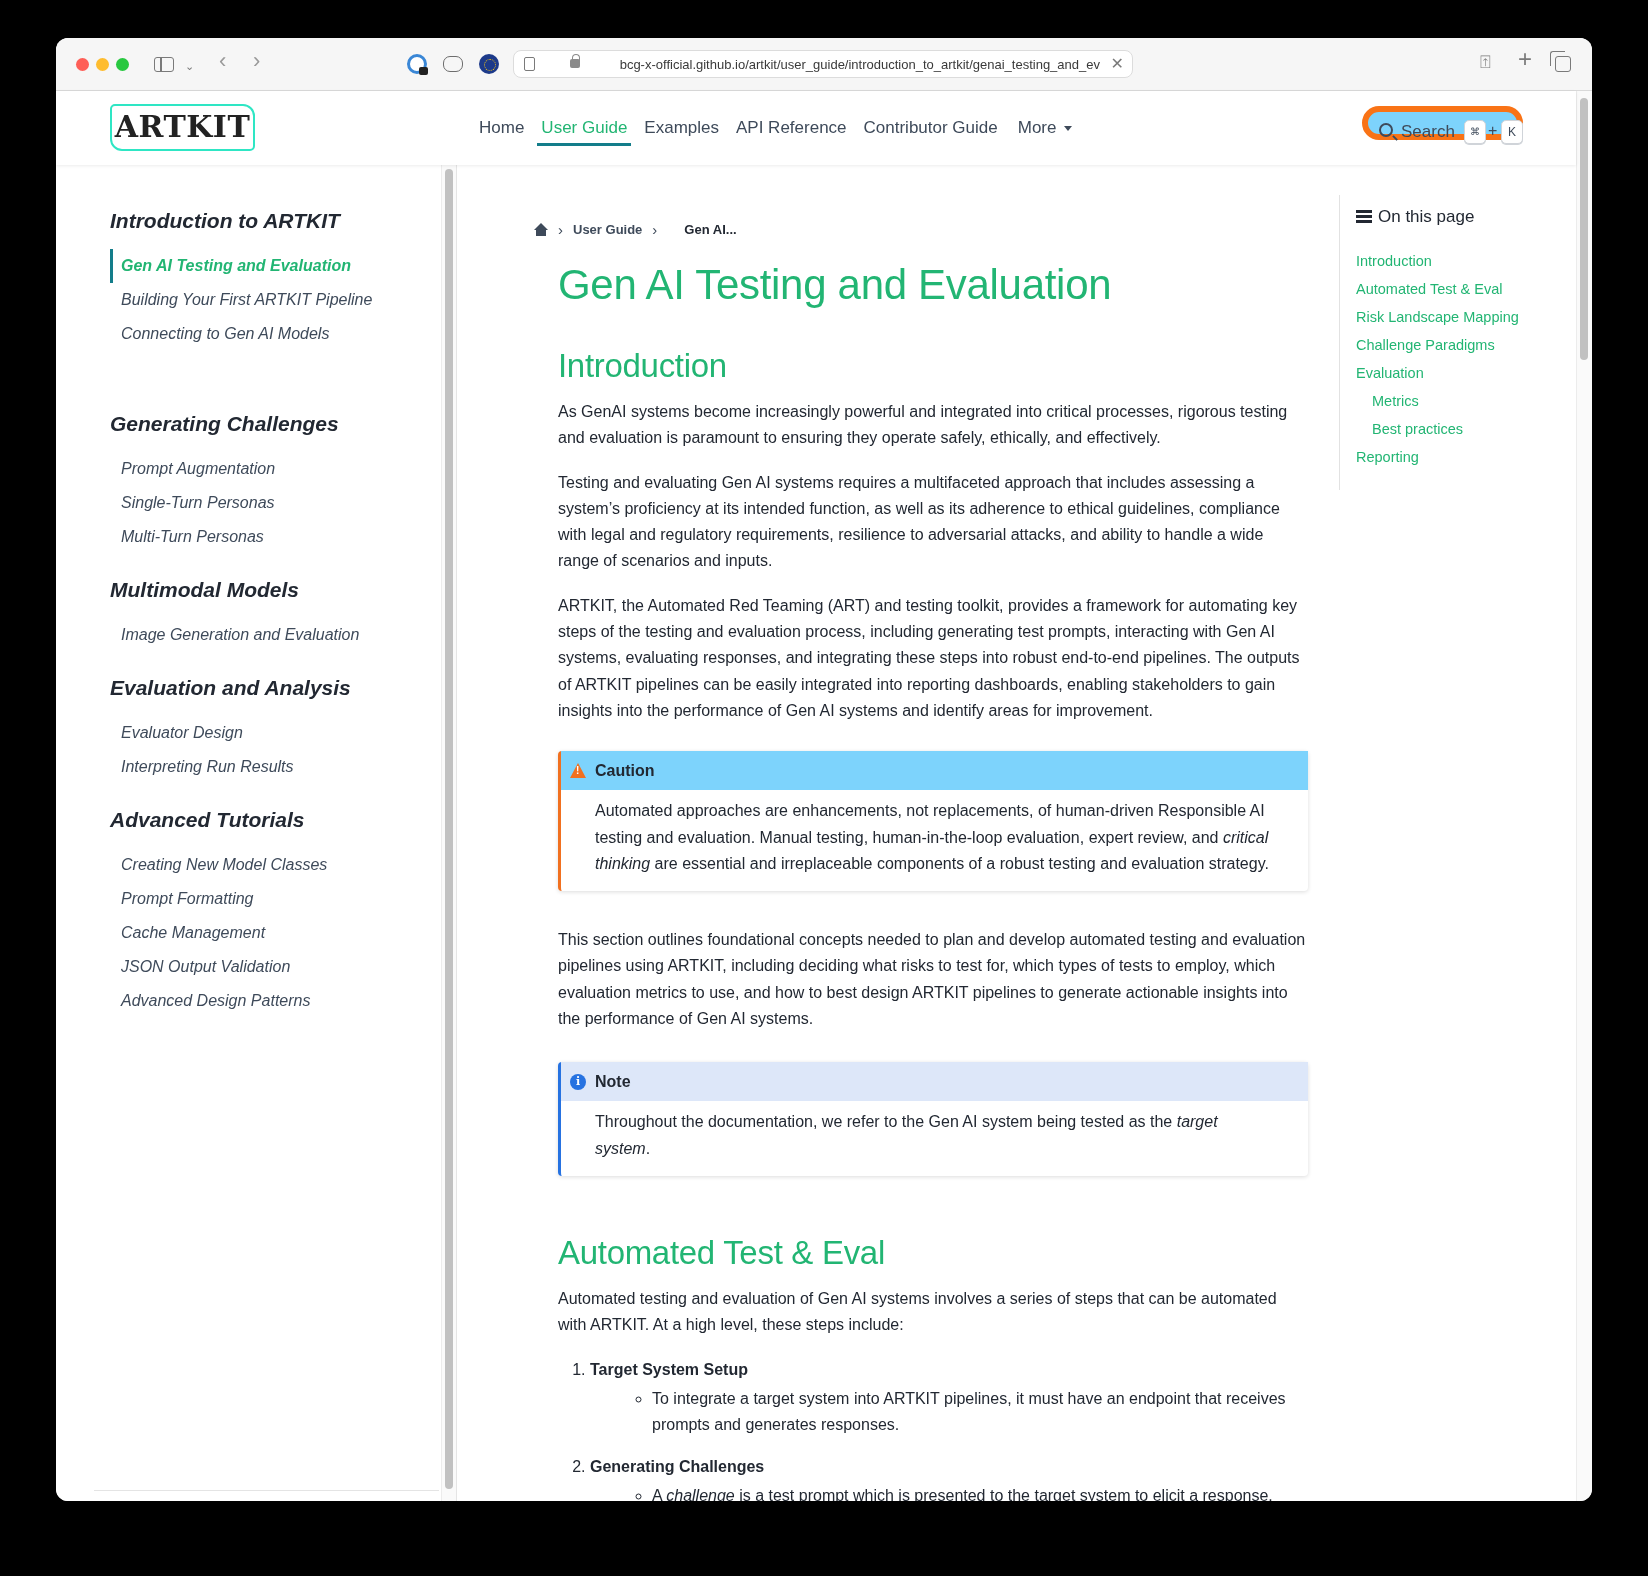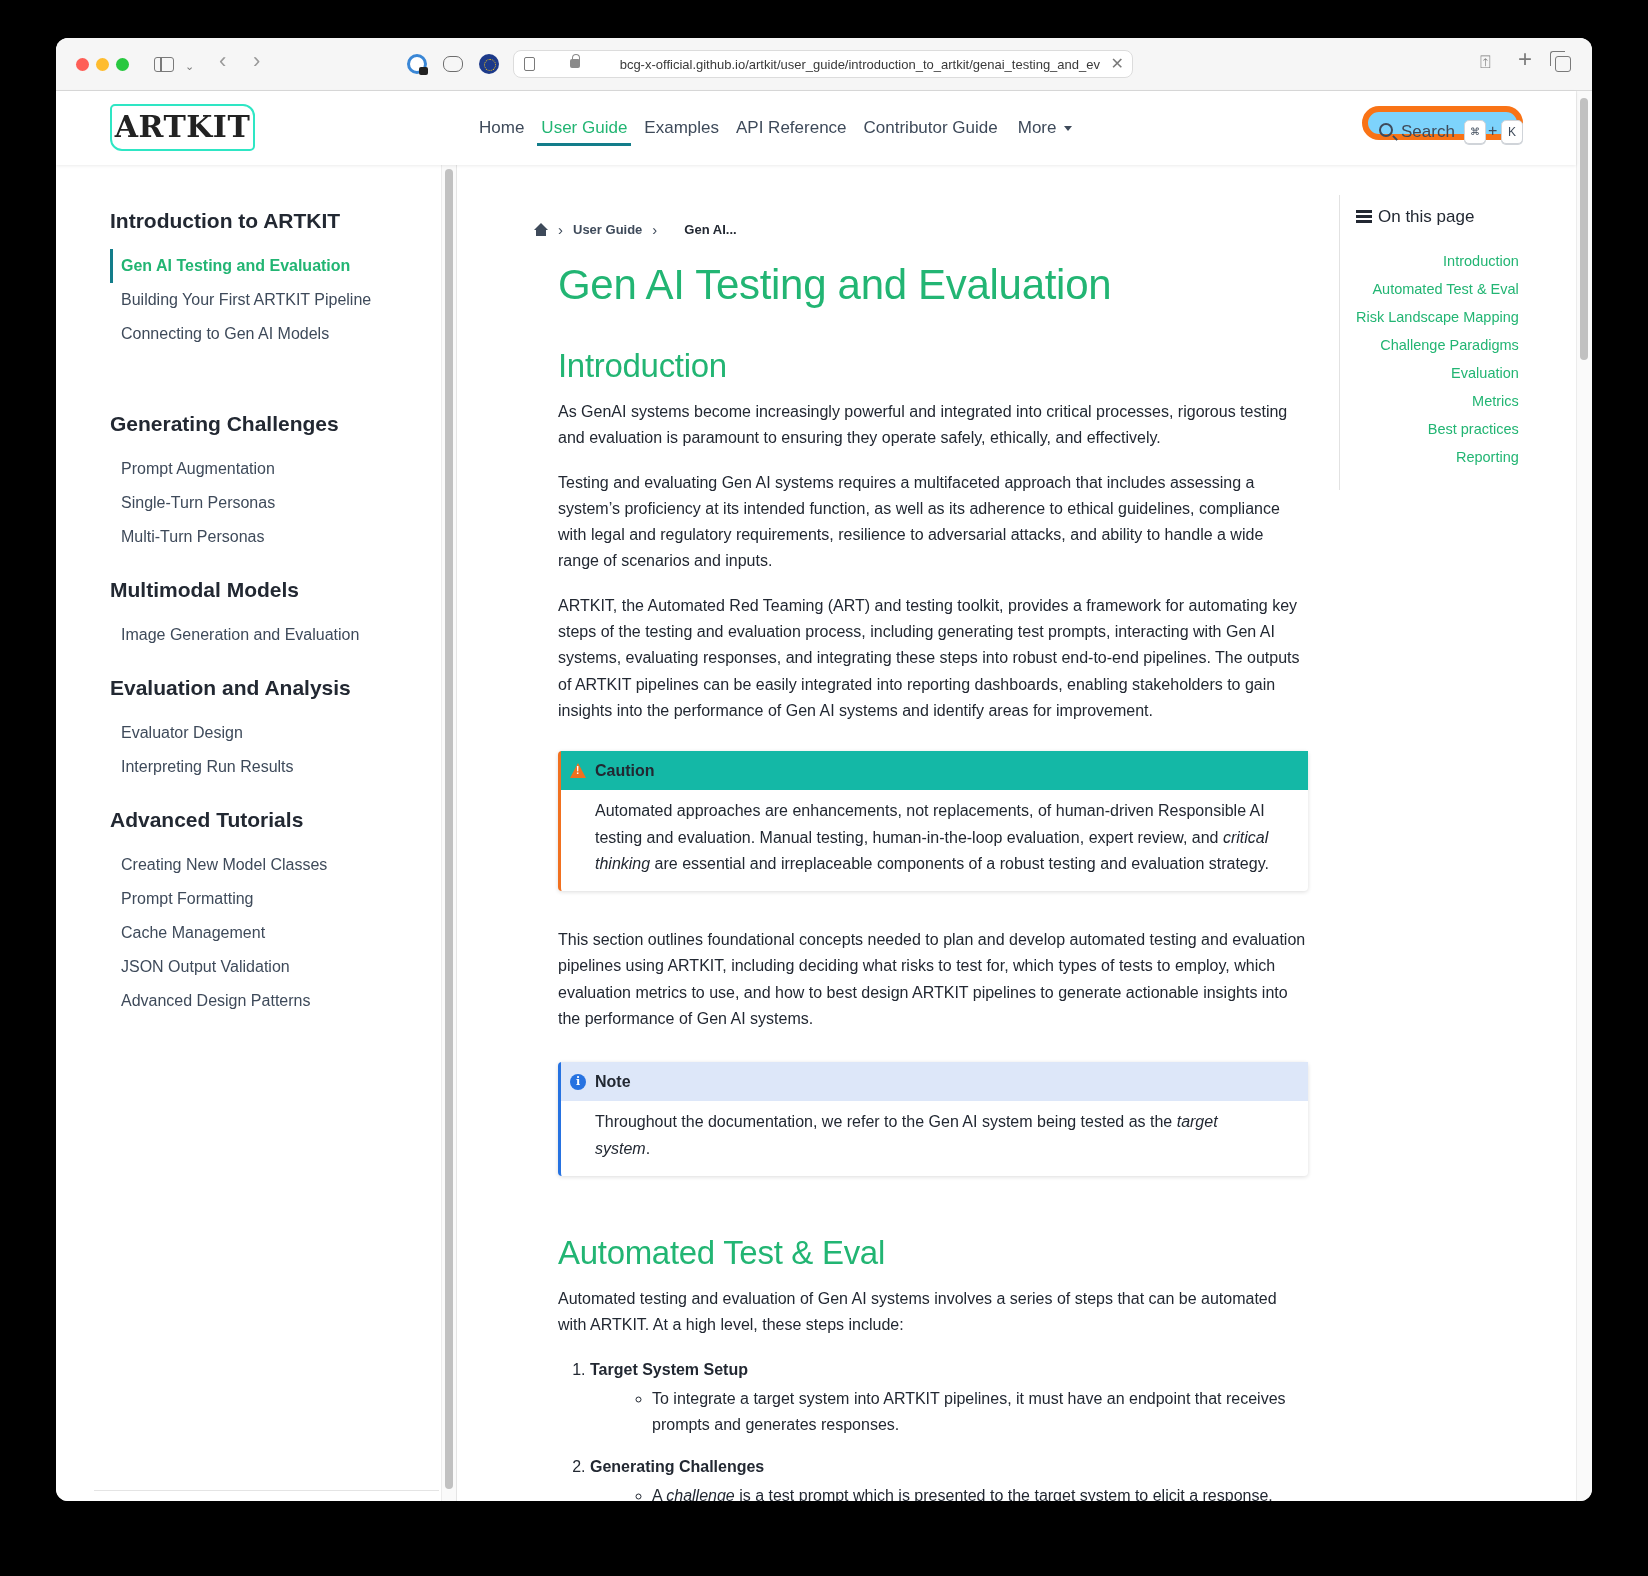"Introduction to ARTKIT" .nav-section { font-style: none -> italic }
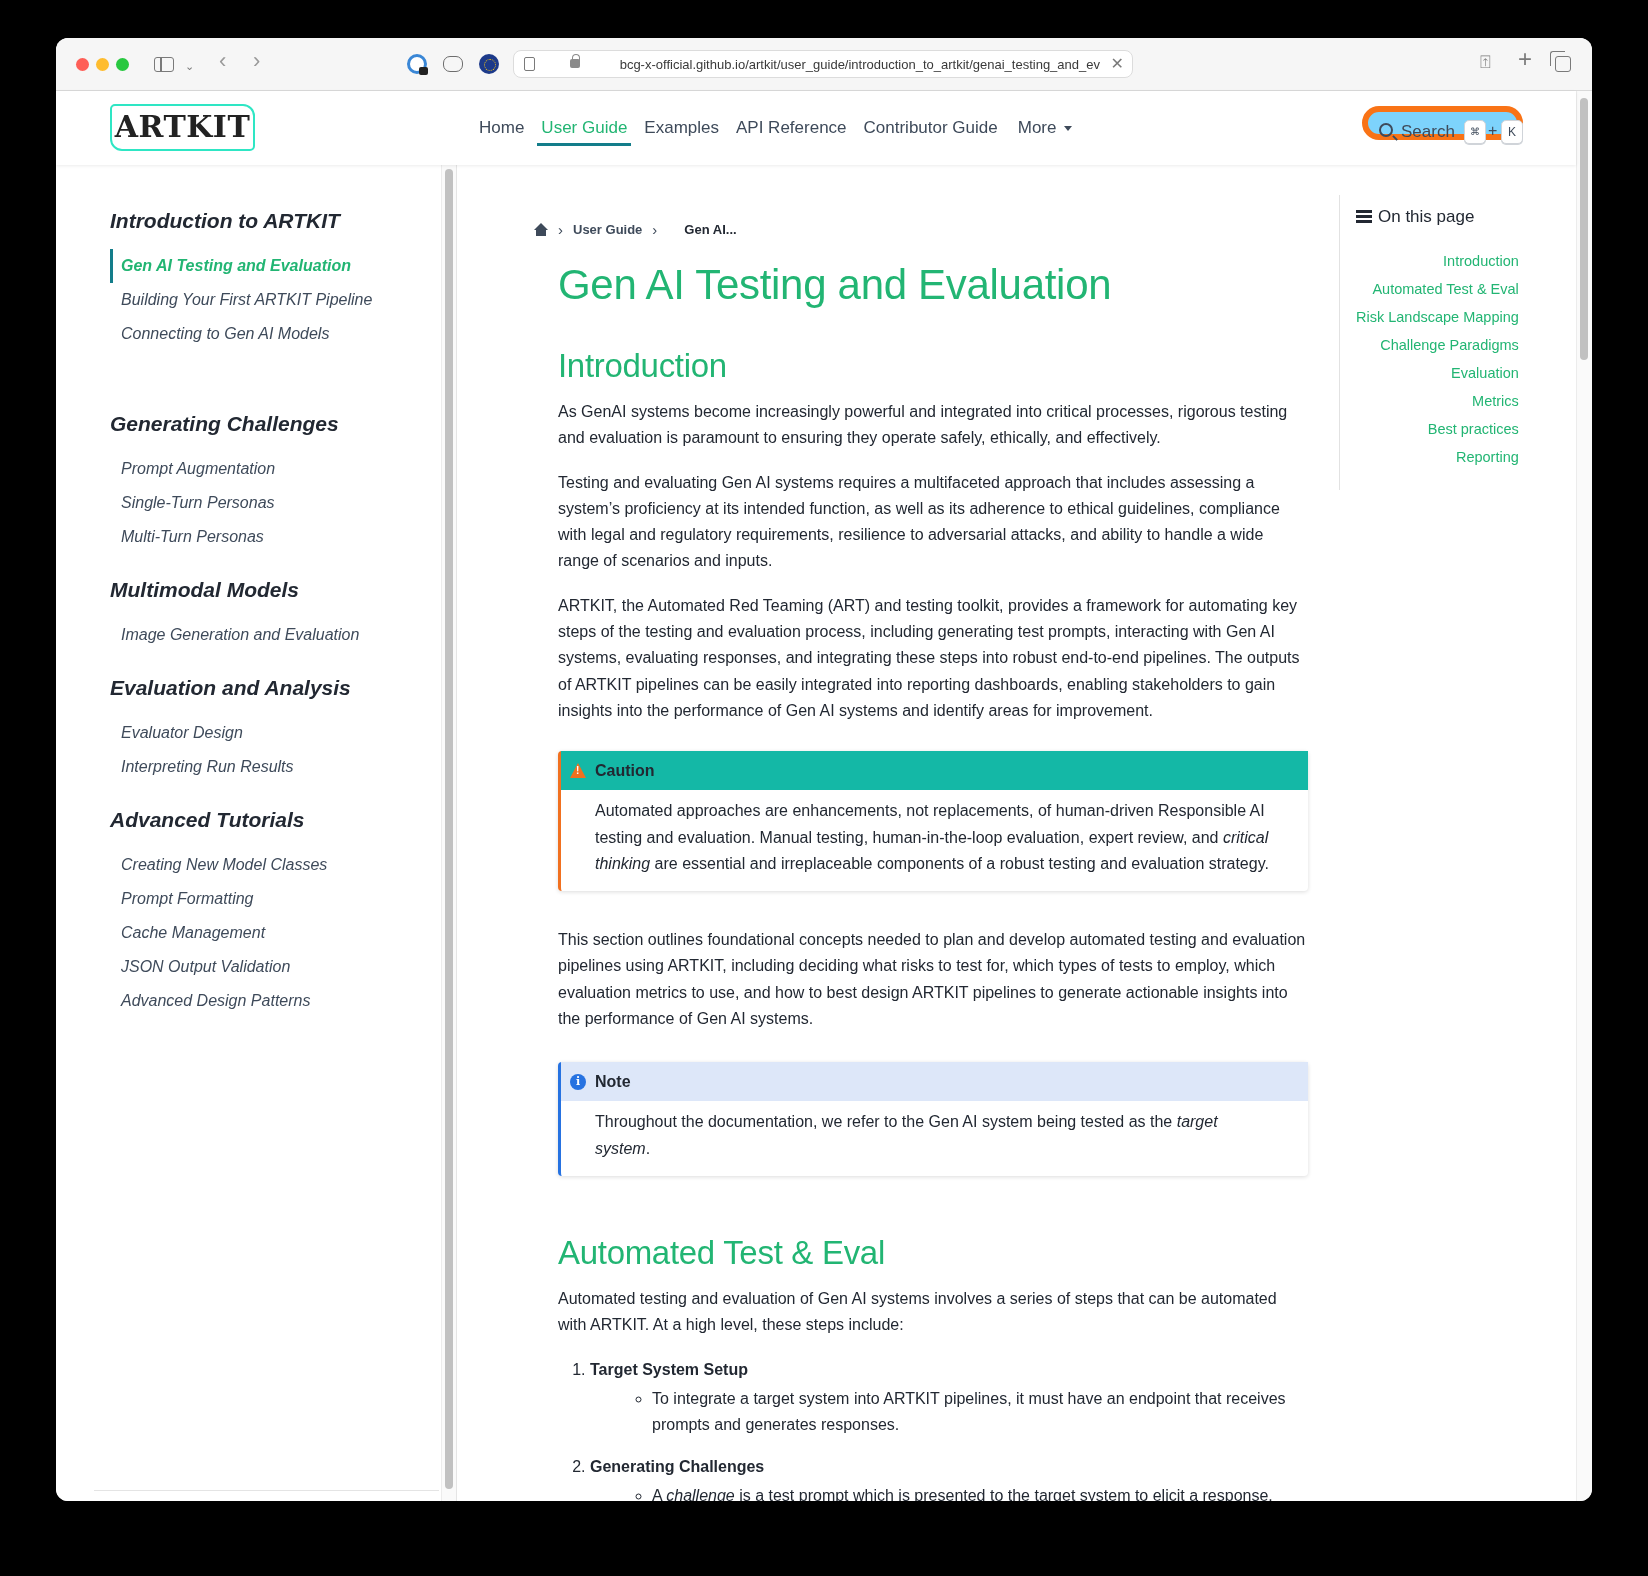"On this page" .toc { text-align: right -> none }
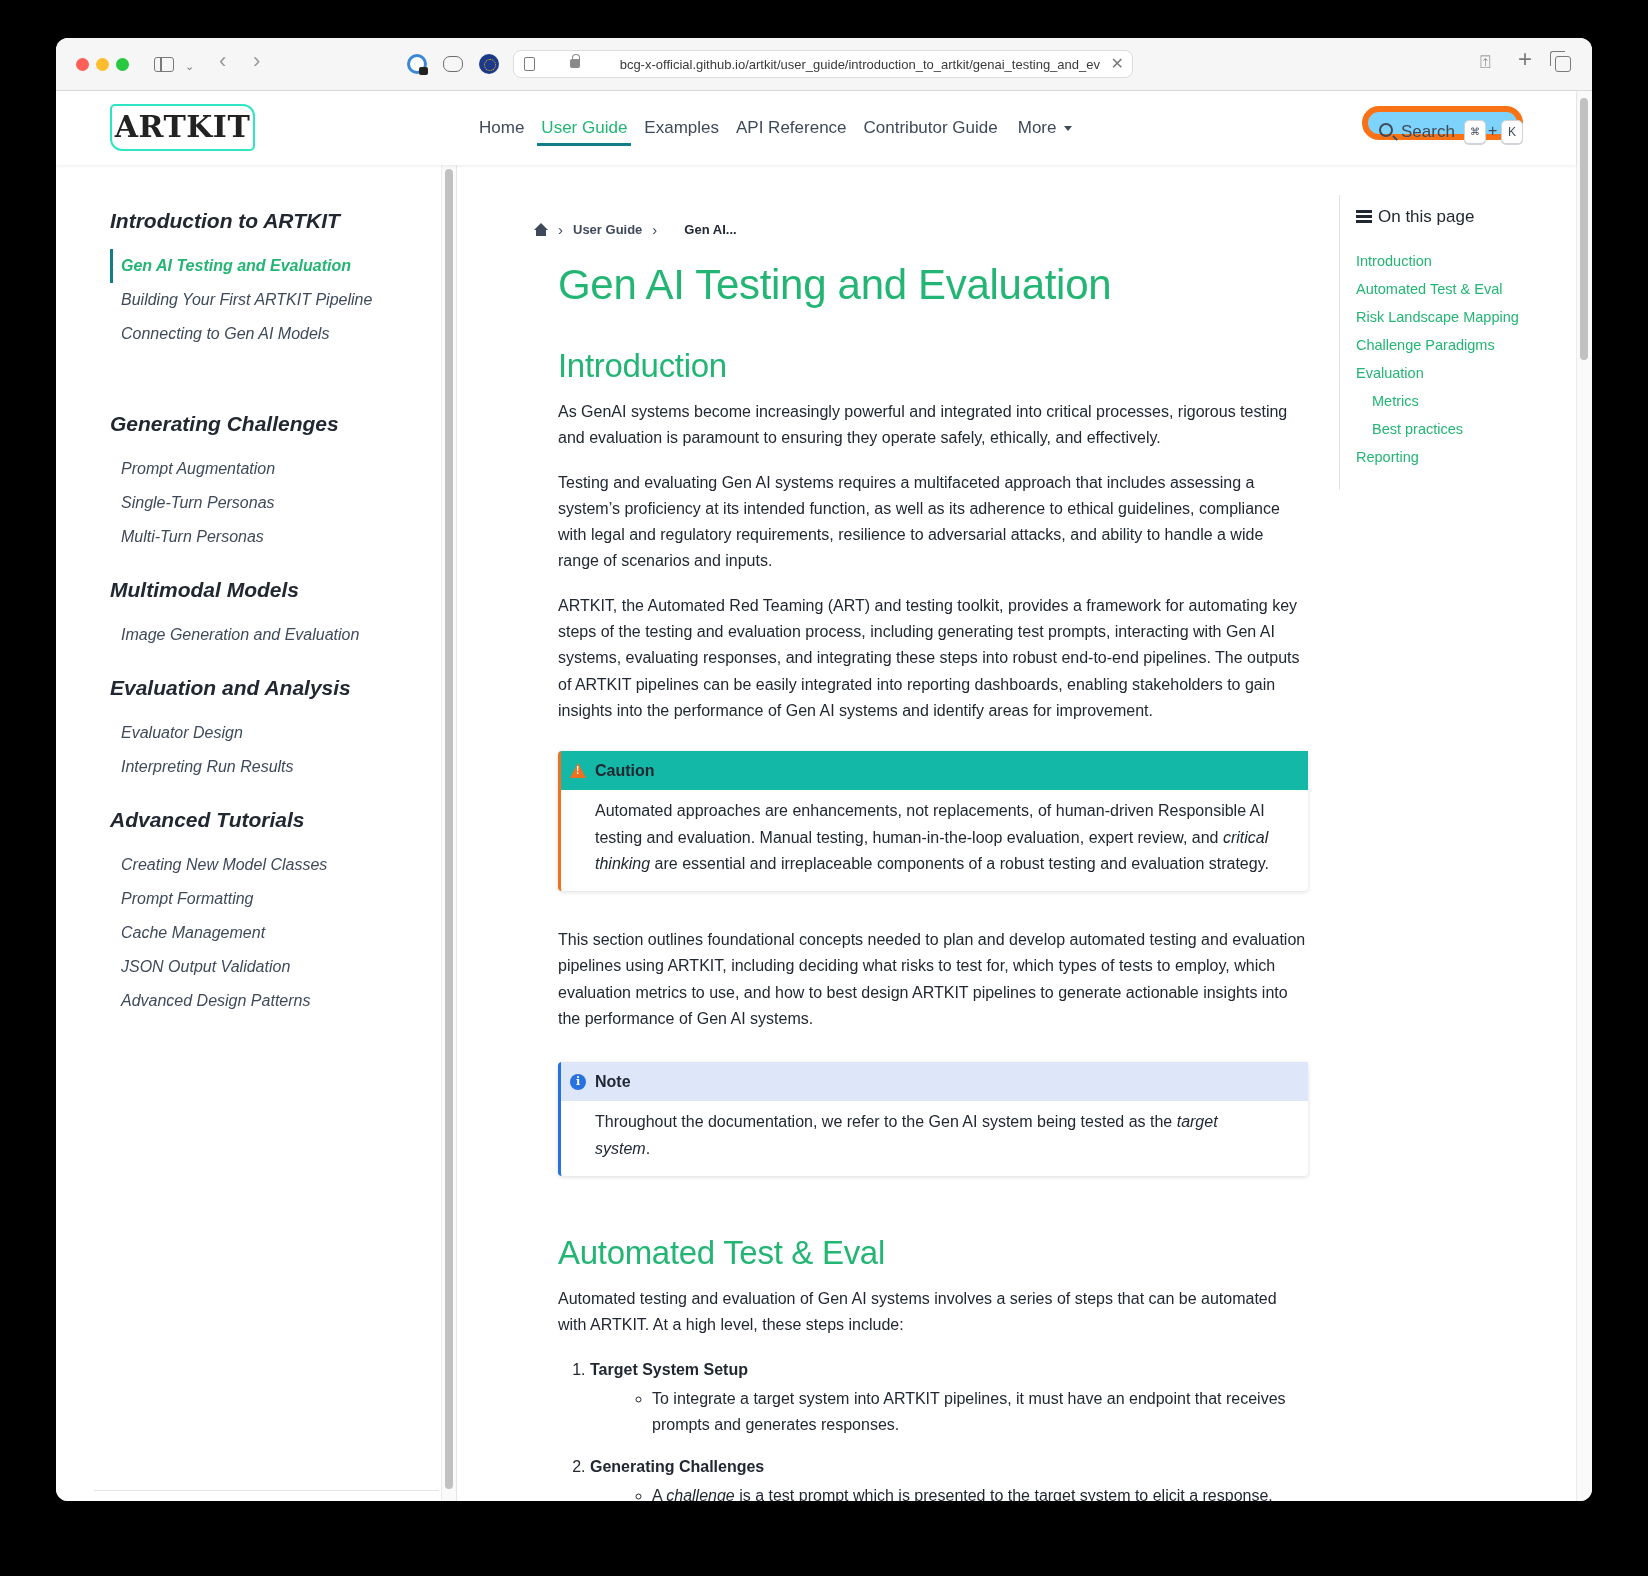"Caution" .caution .title { background: #14b8a6 -> #7dd3fc }
